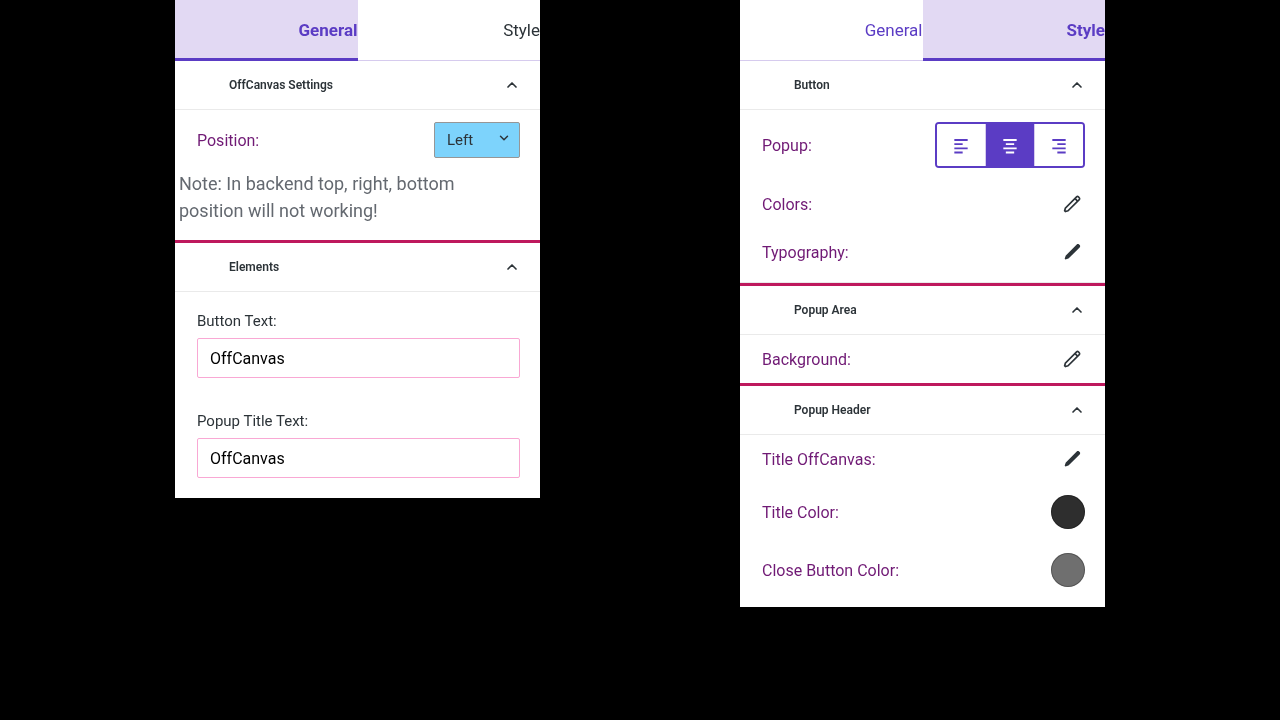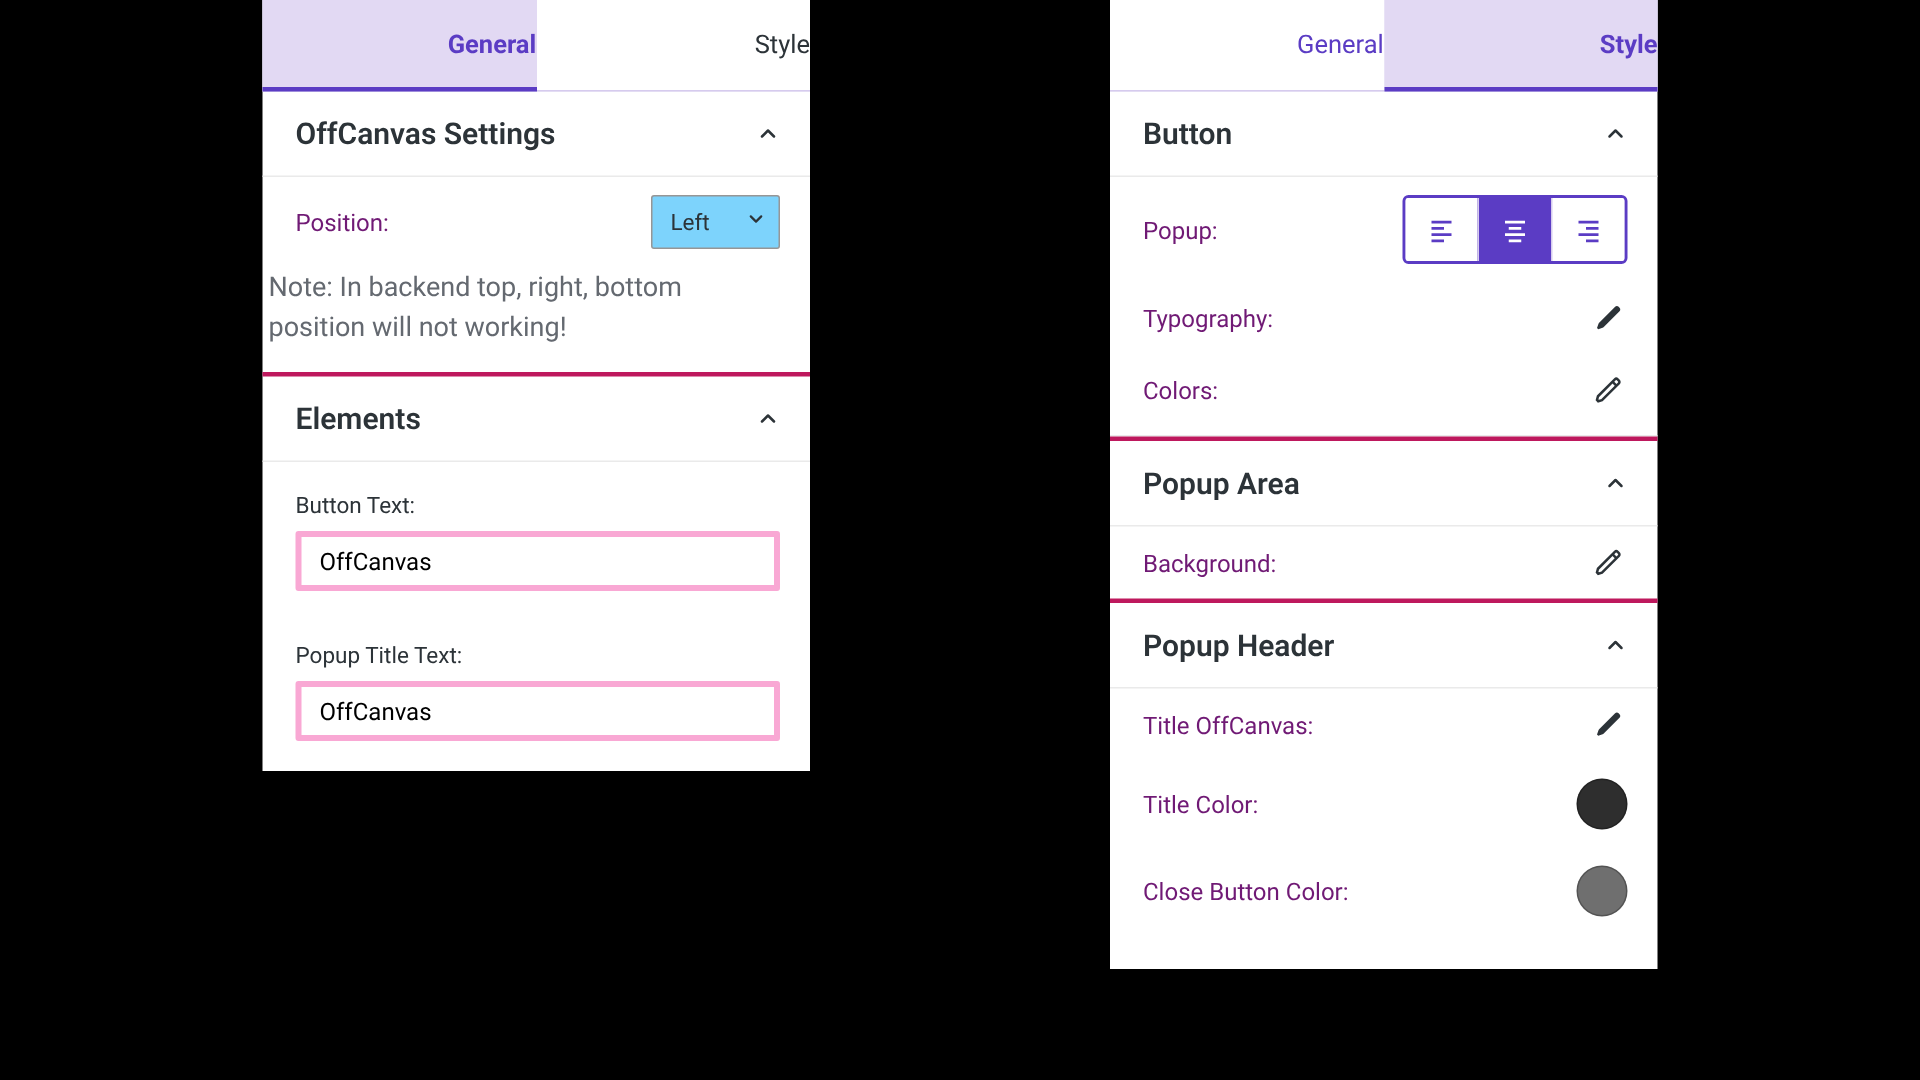"OffCanvas Settings" .section-header .title { font-size: 20px -> 12px; margin-left: none -> 32px }
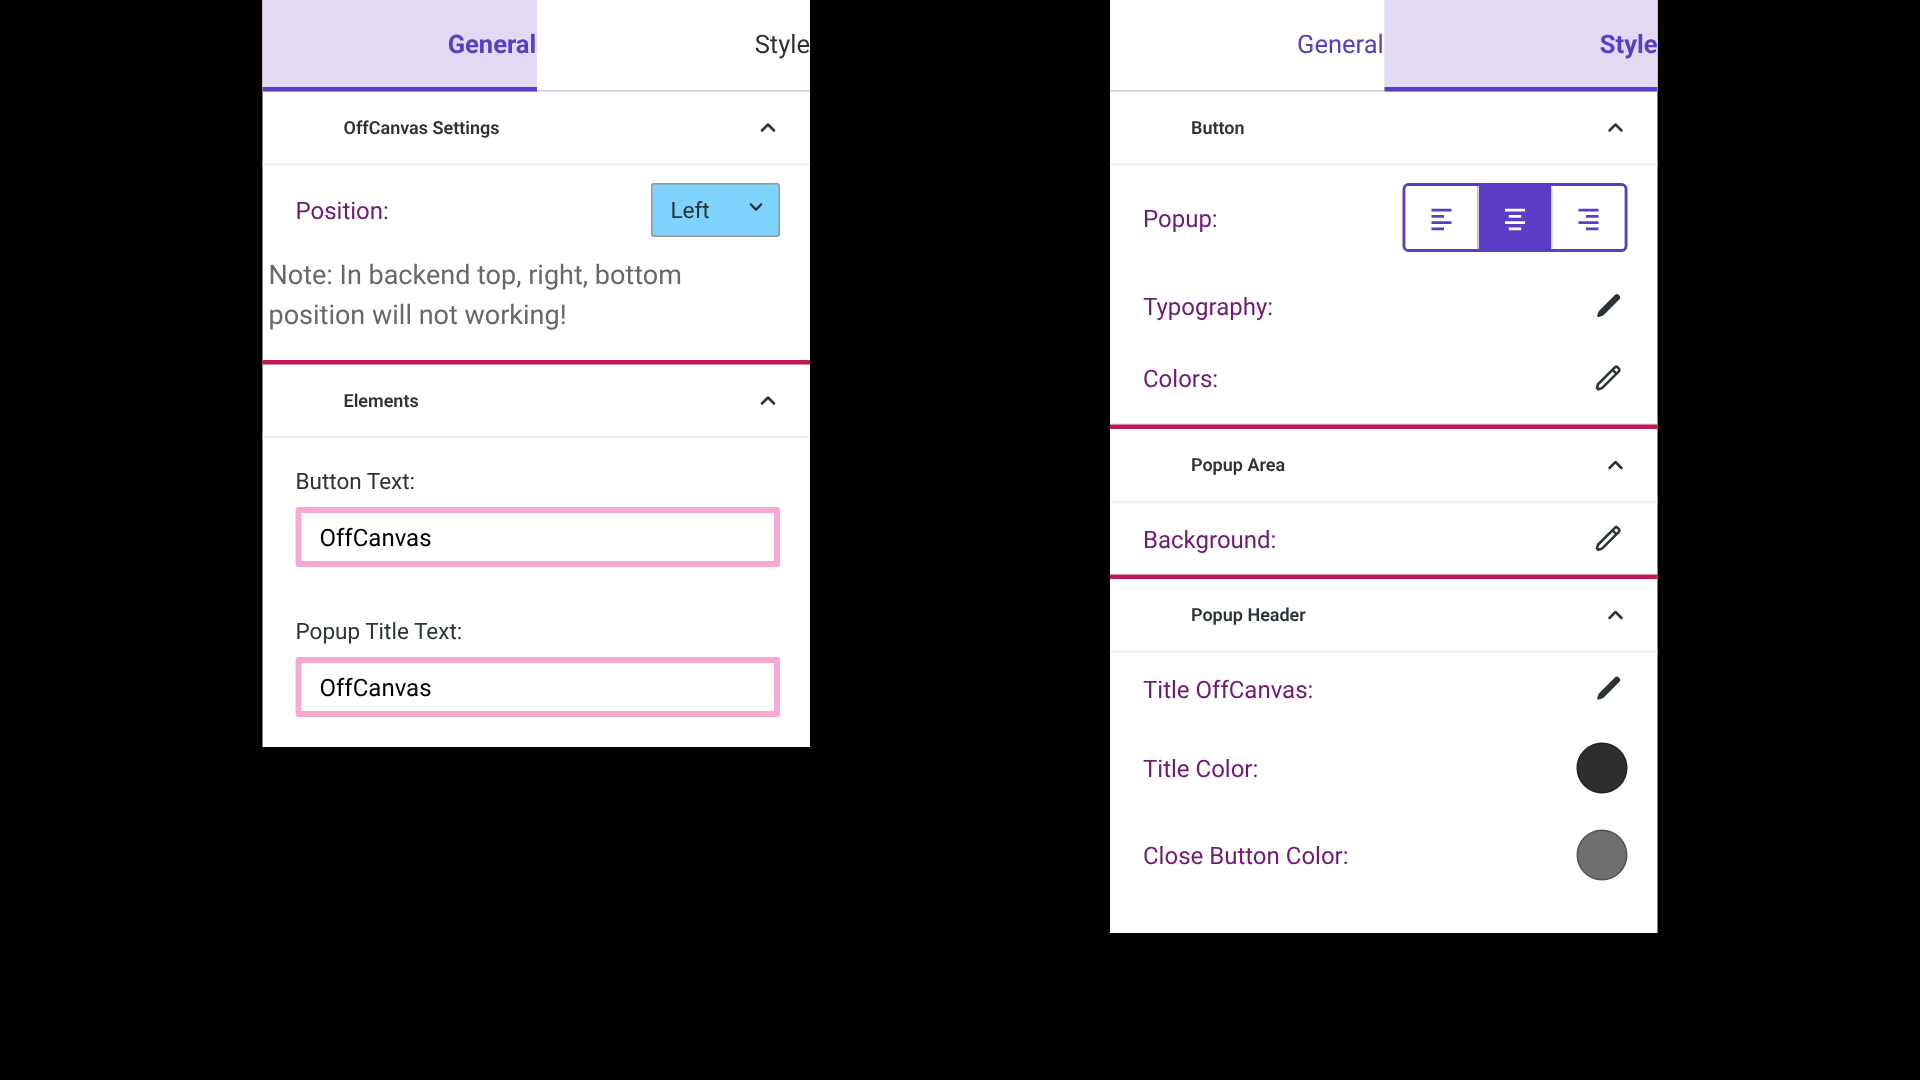"Typography:" div.row { order: before "Colors:" -> after "Colors:" }
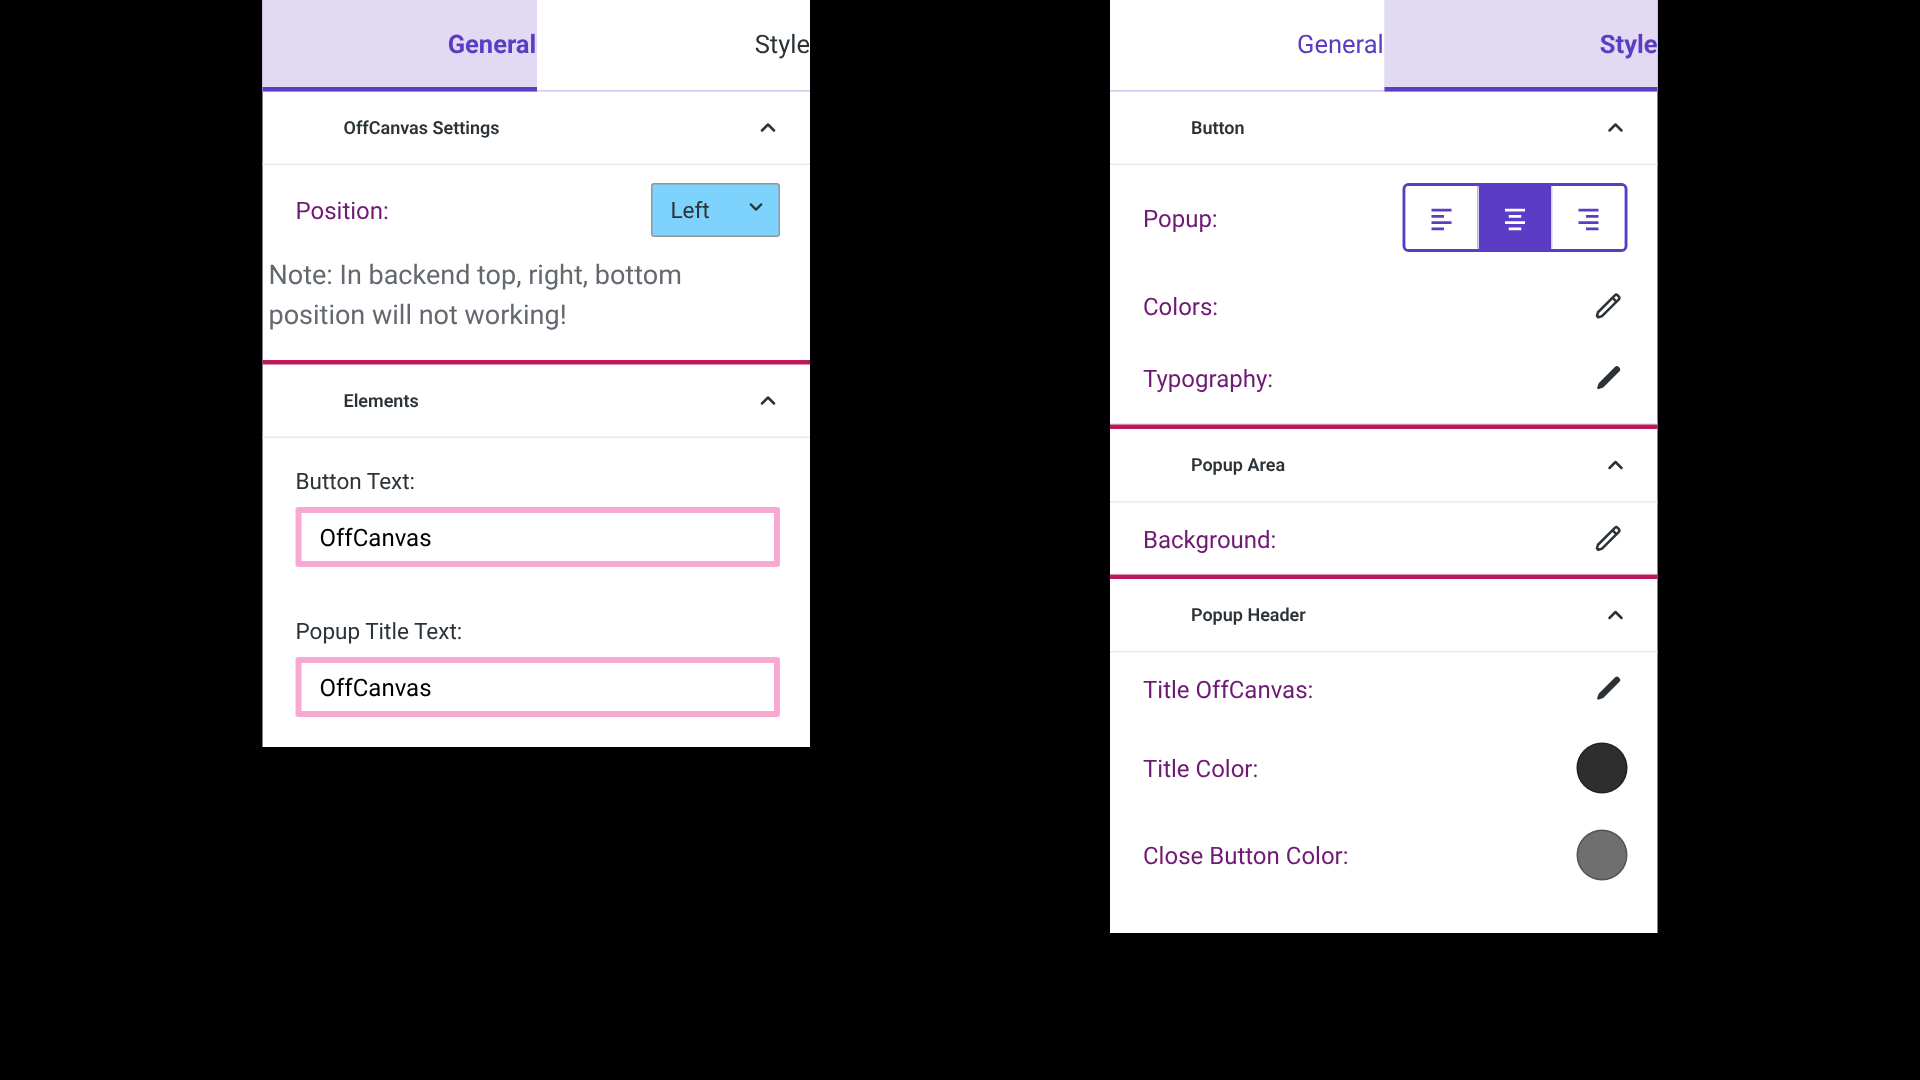"OffCanvas" .text-input { border: 4px solid #f9a8d4 -> 1px solid #f9a8d4 }
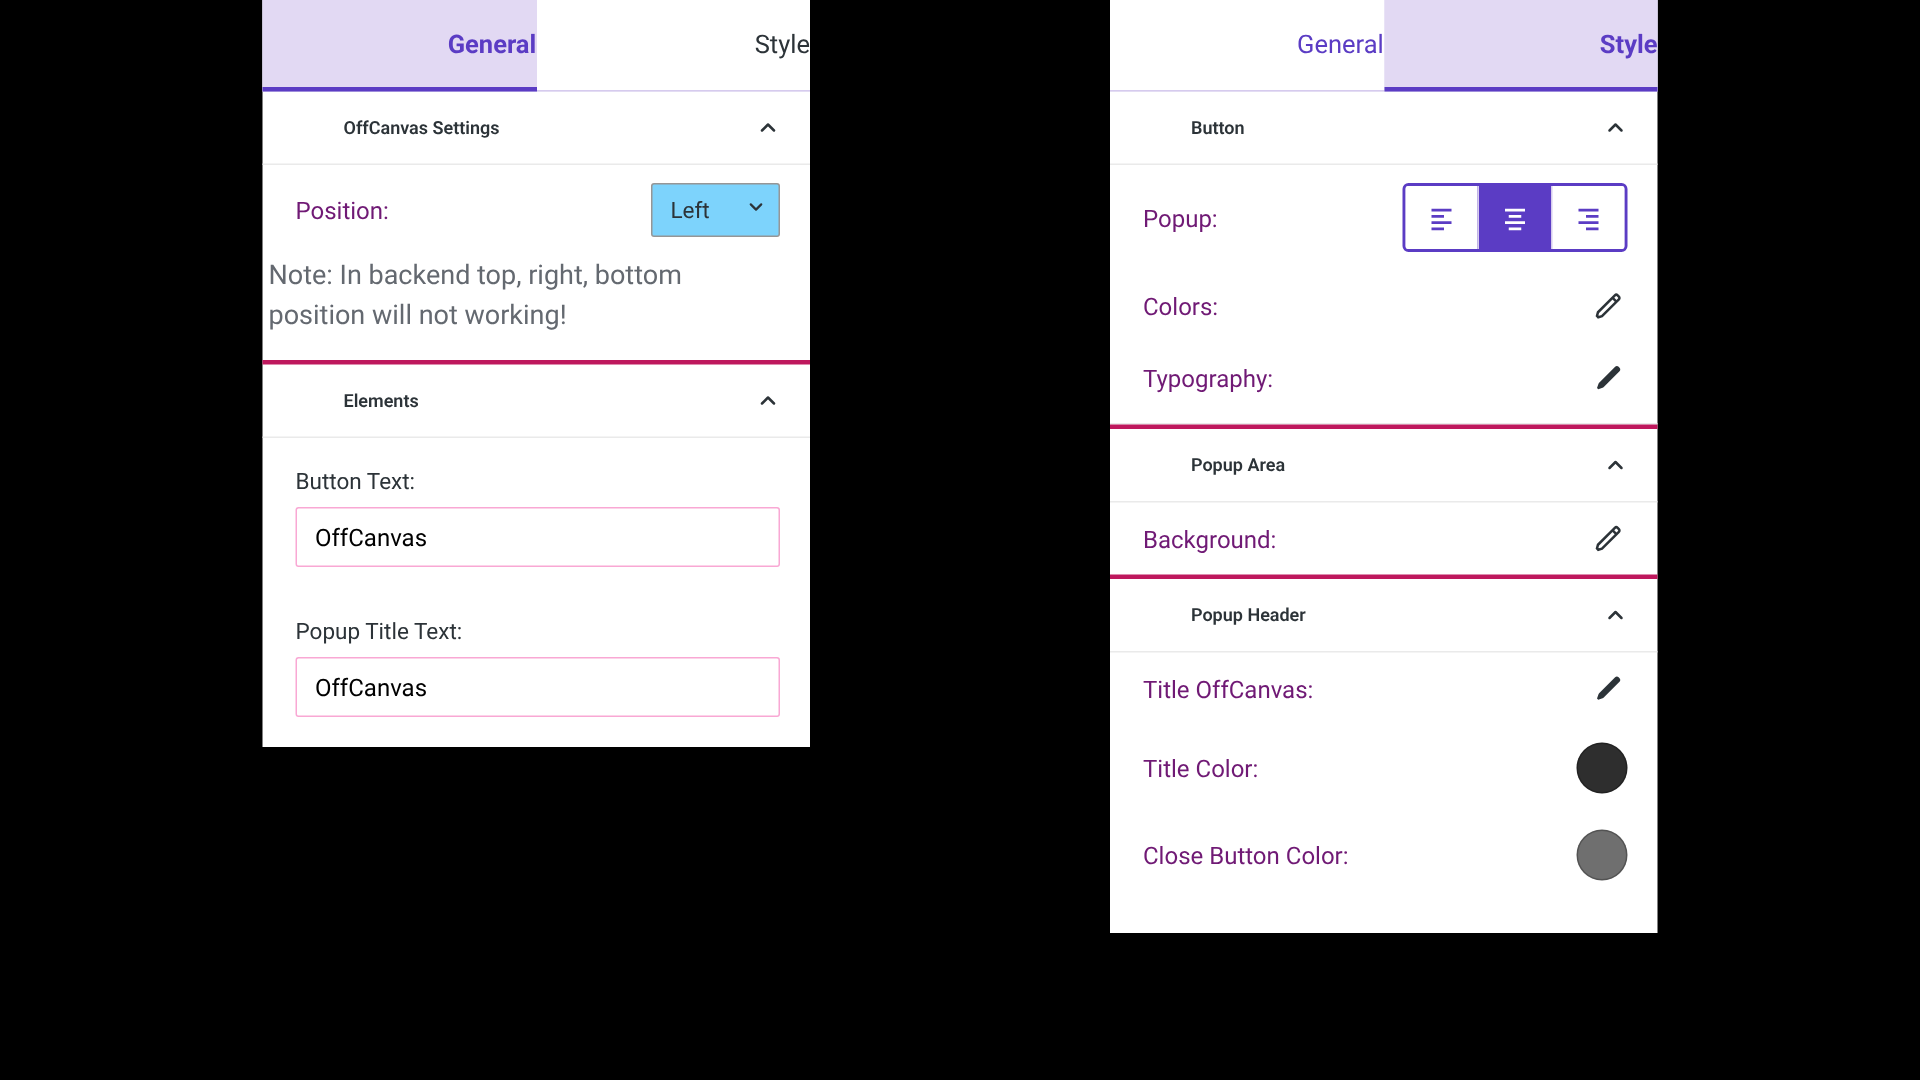"Close Button Color:" div.row { padding-bottom: 35px -> 20px }
